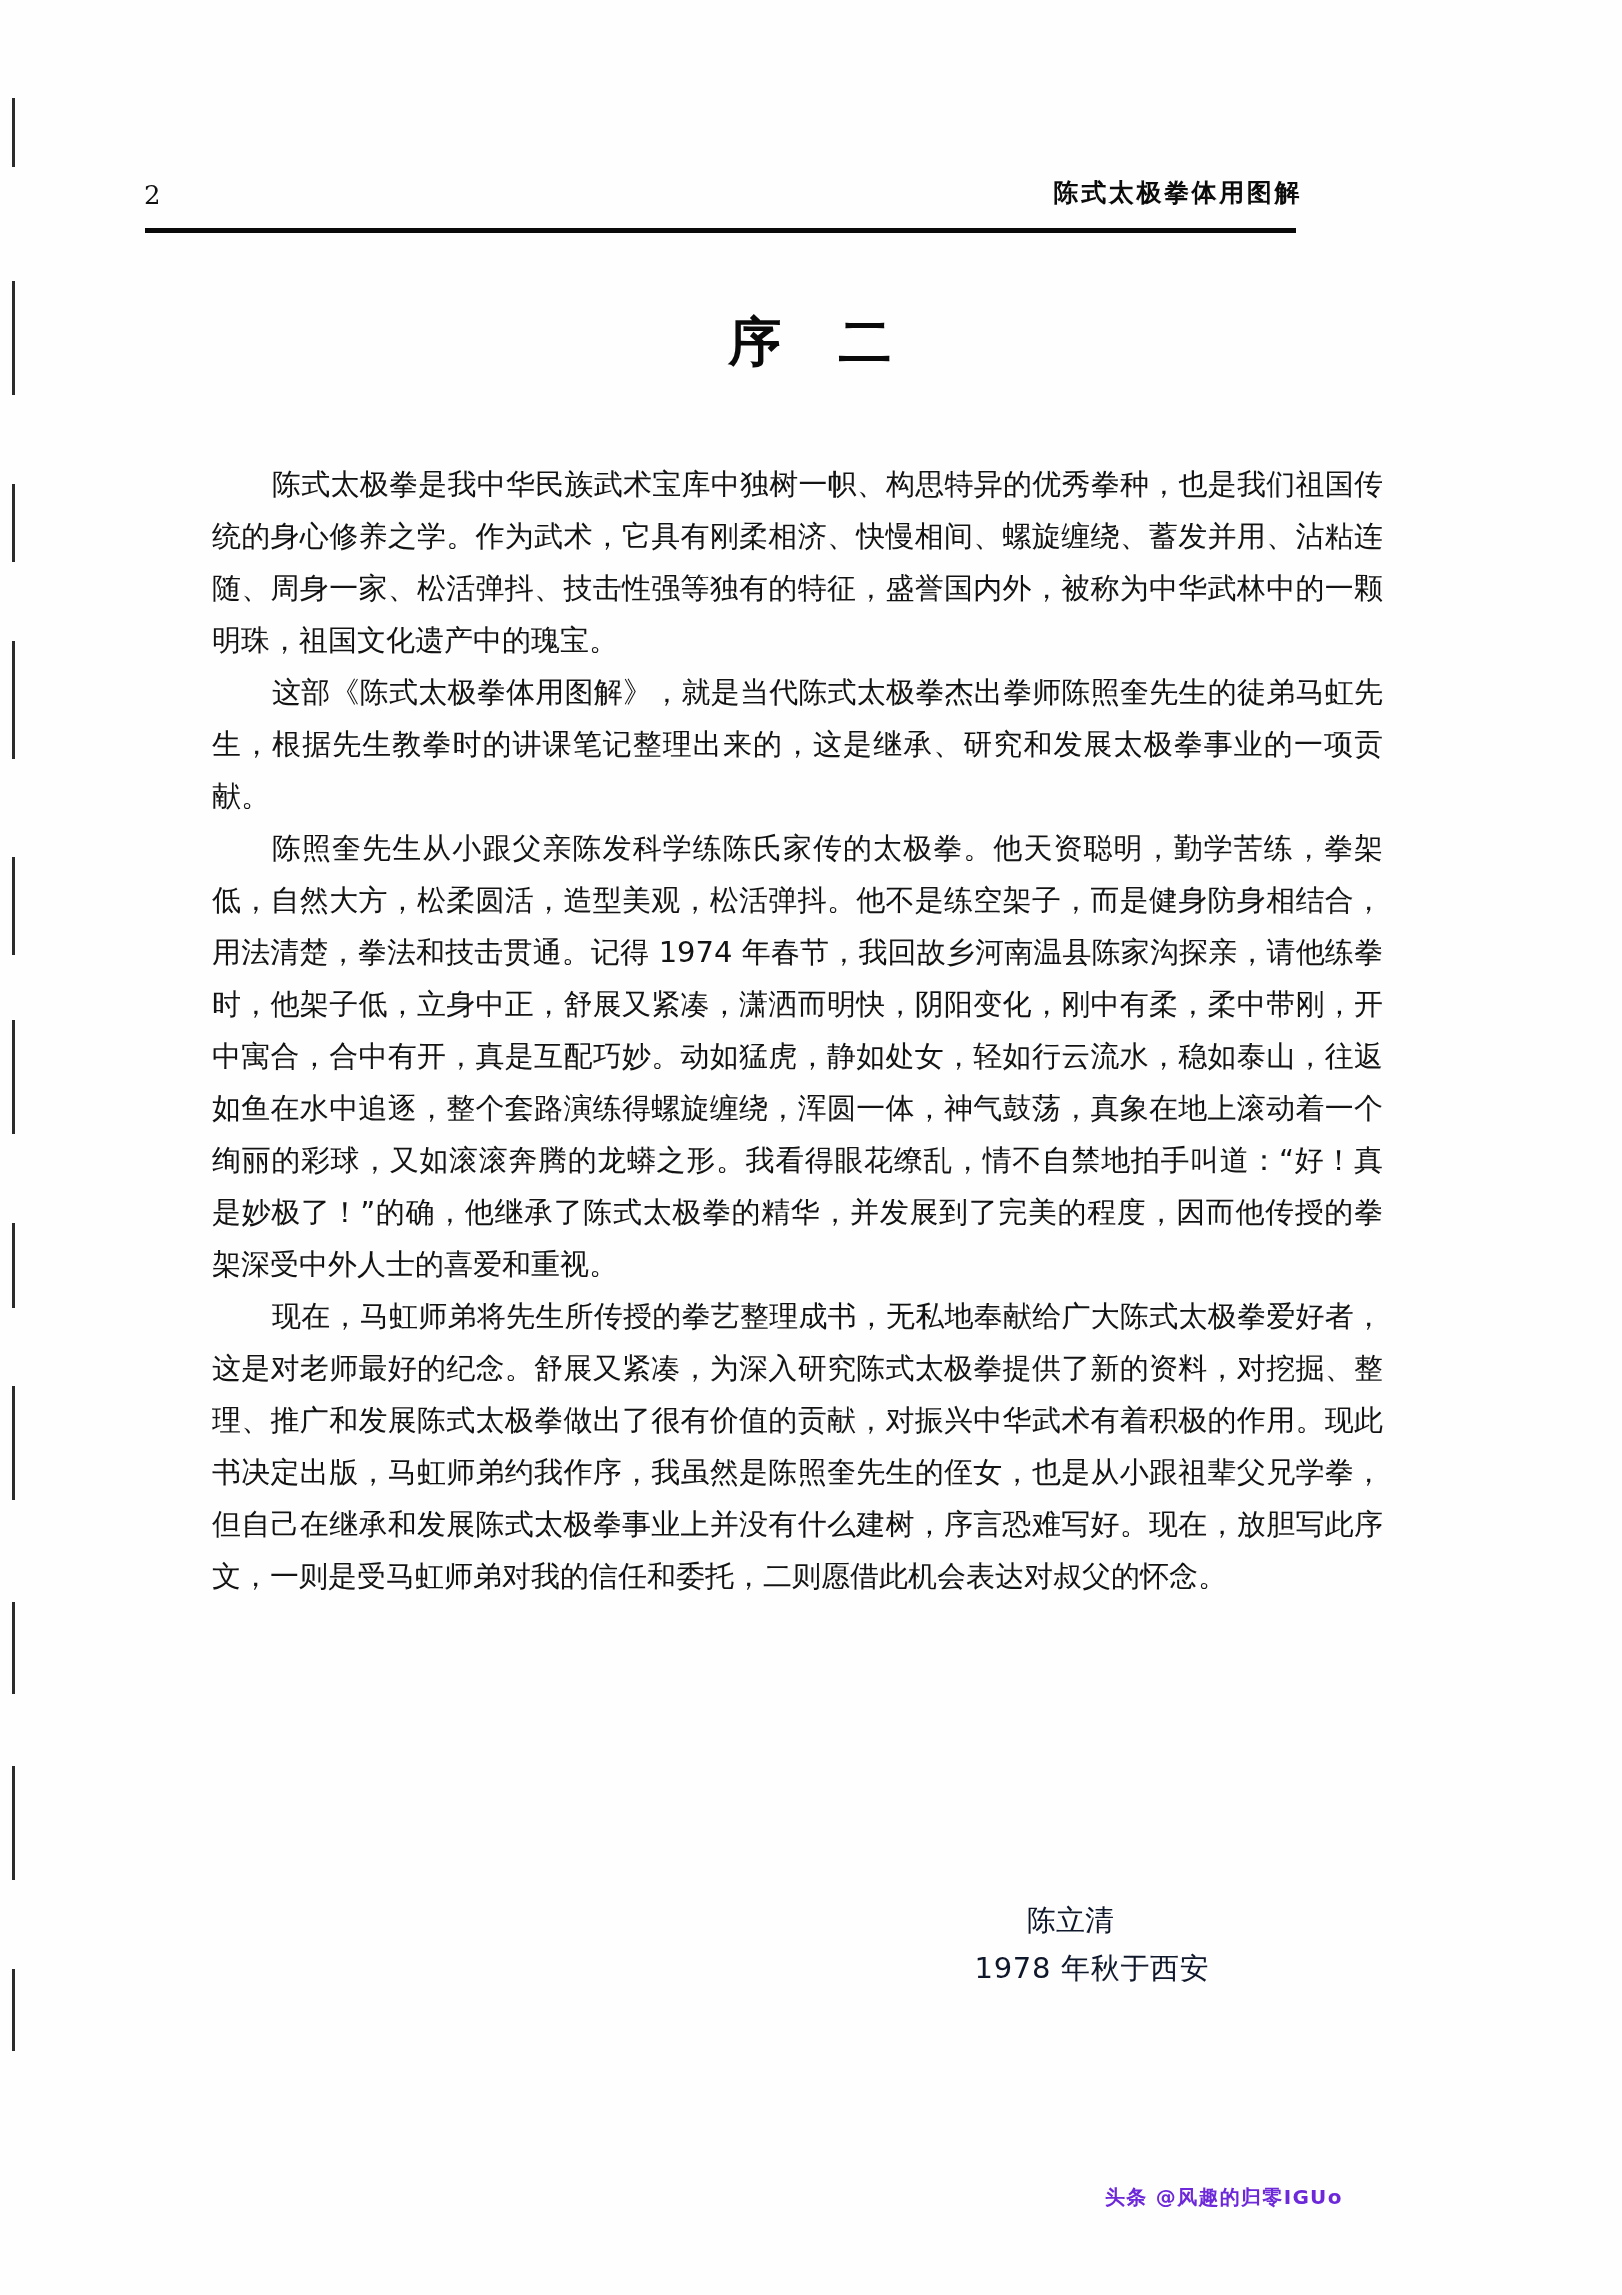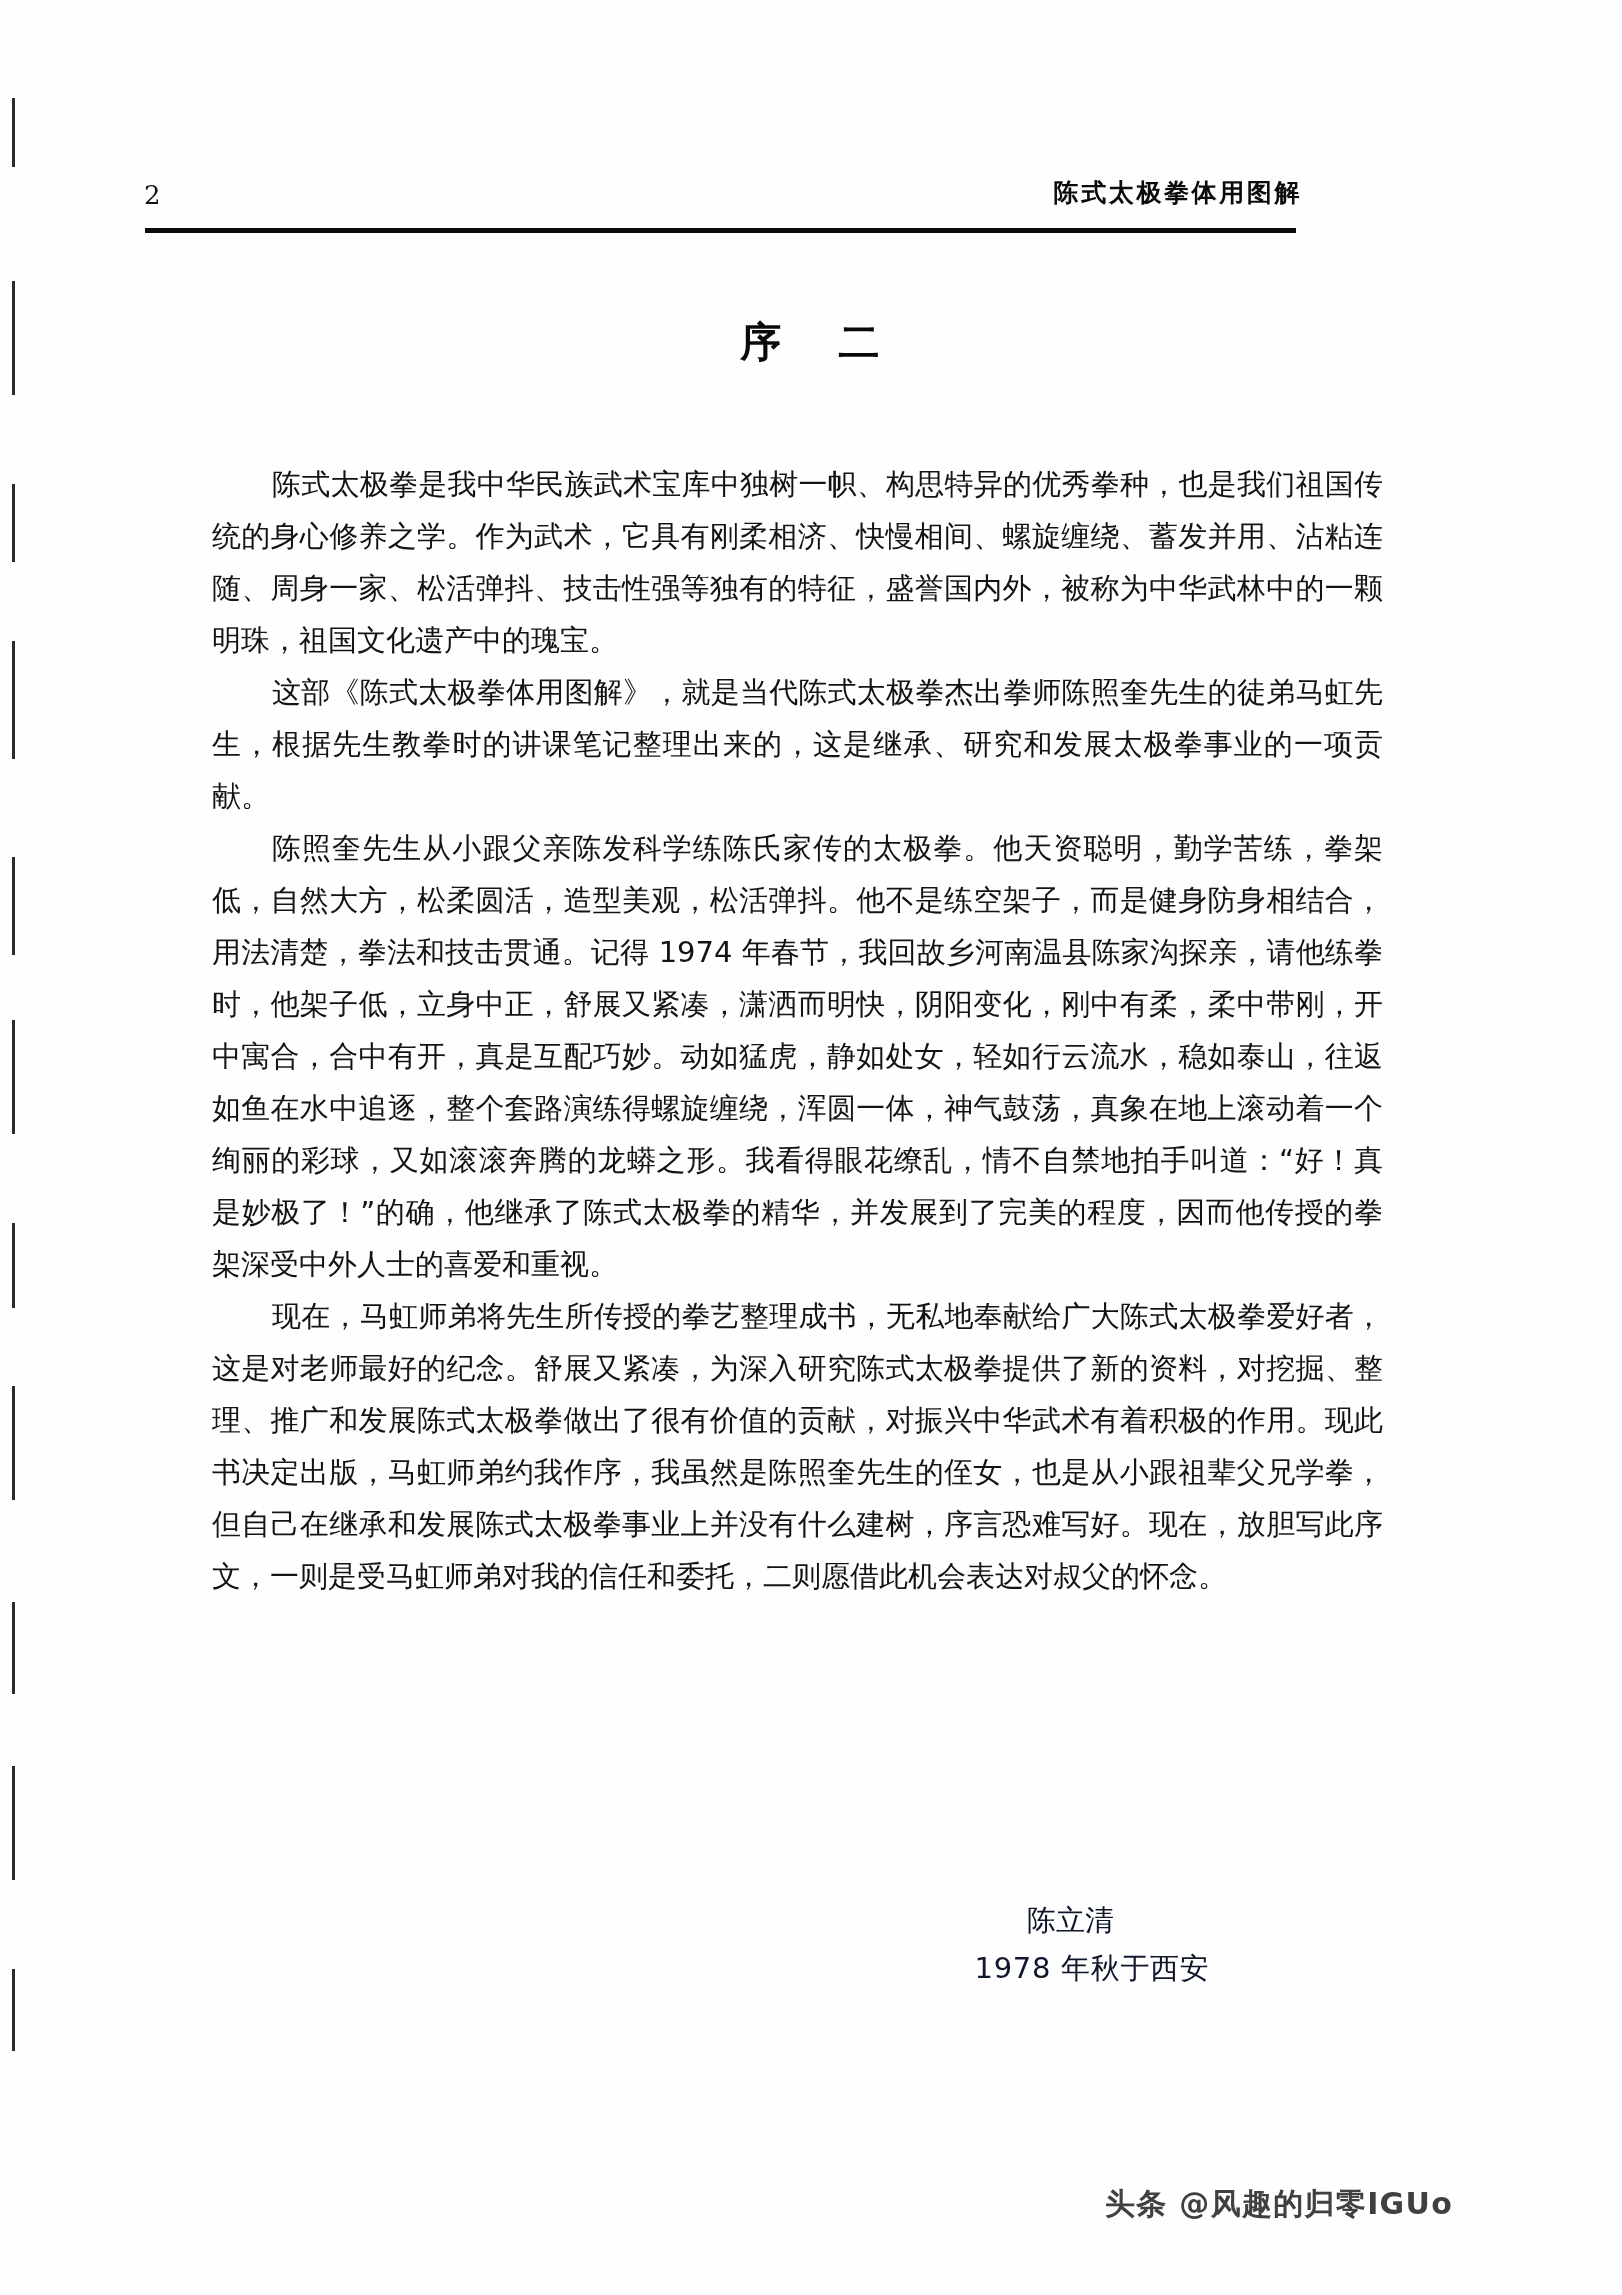"序 二" .sec-title { font-size: 41px -> 53px; top: 315px -> 307px }
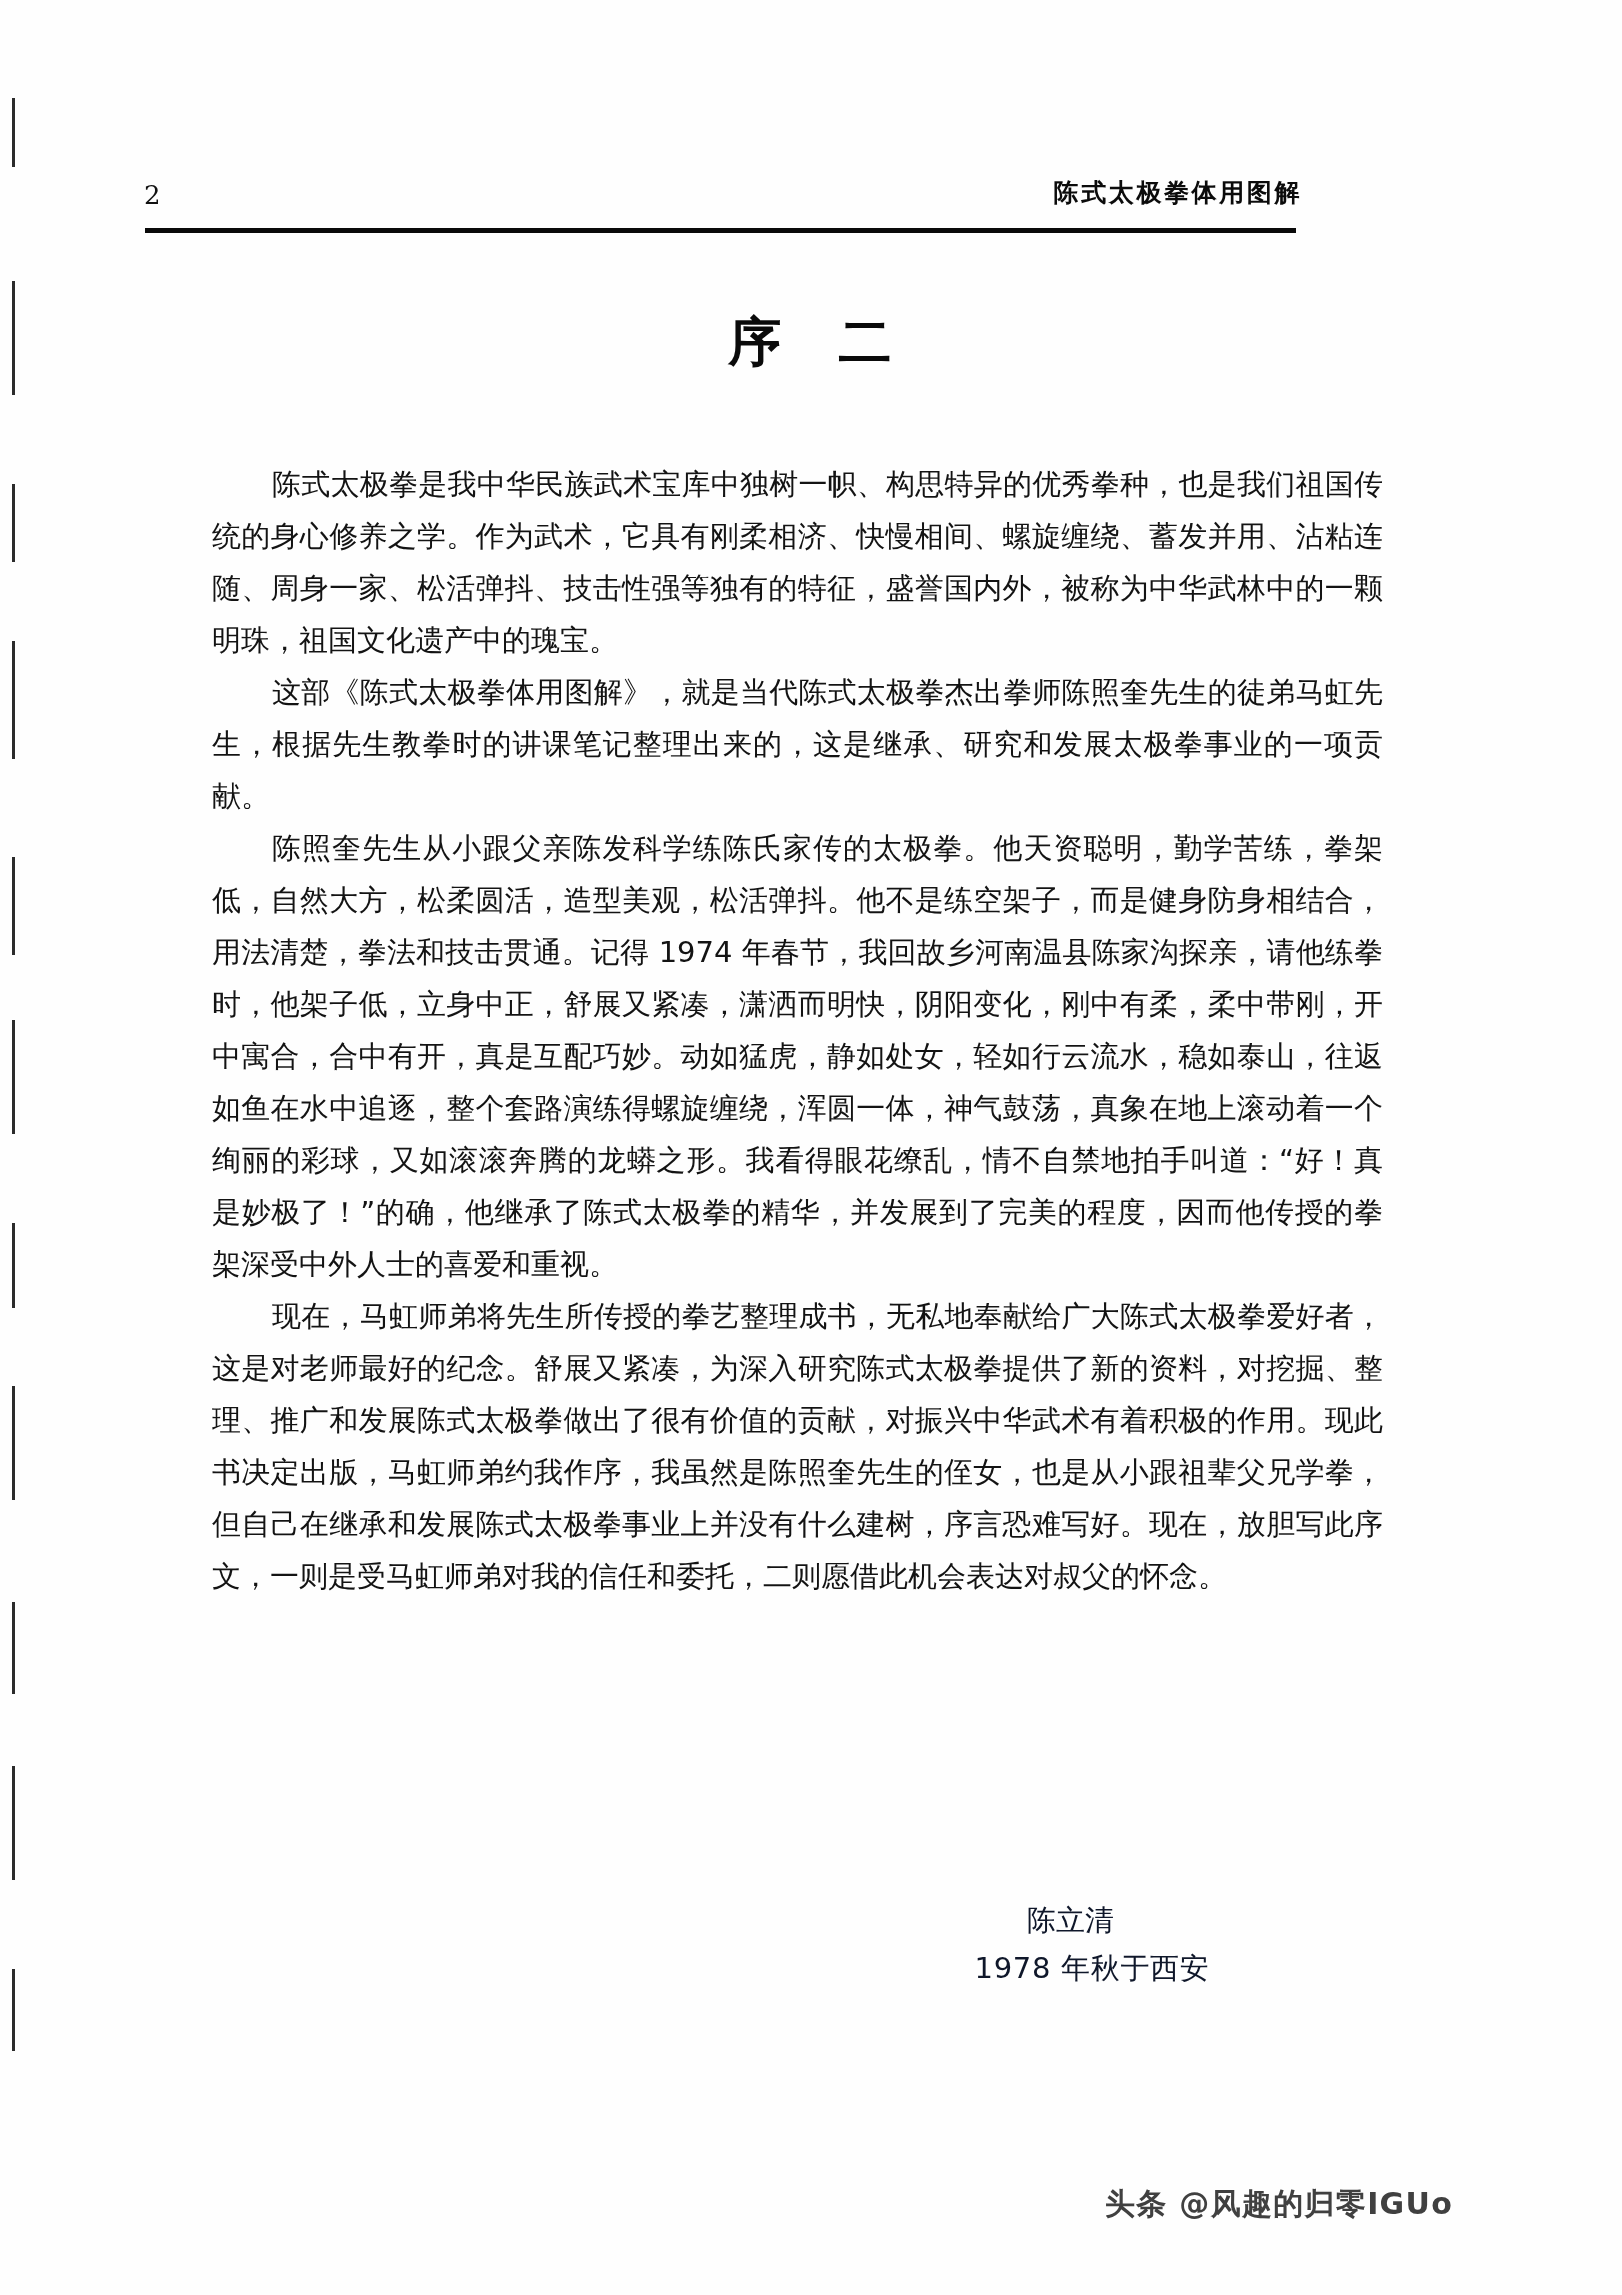"头条 @风趣的归零IGUo" .watermark { color: #404040 -> #6d28d9; font-size: 30px -> 20px }
